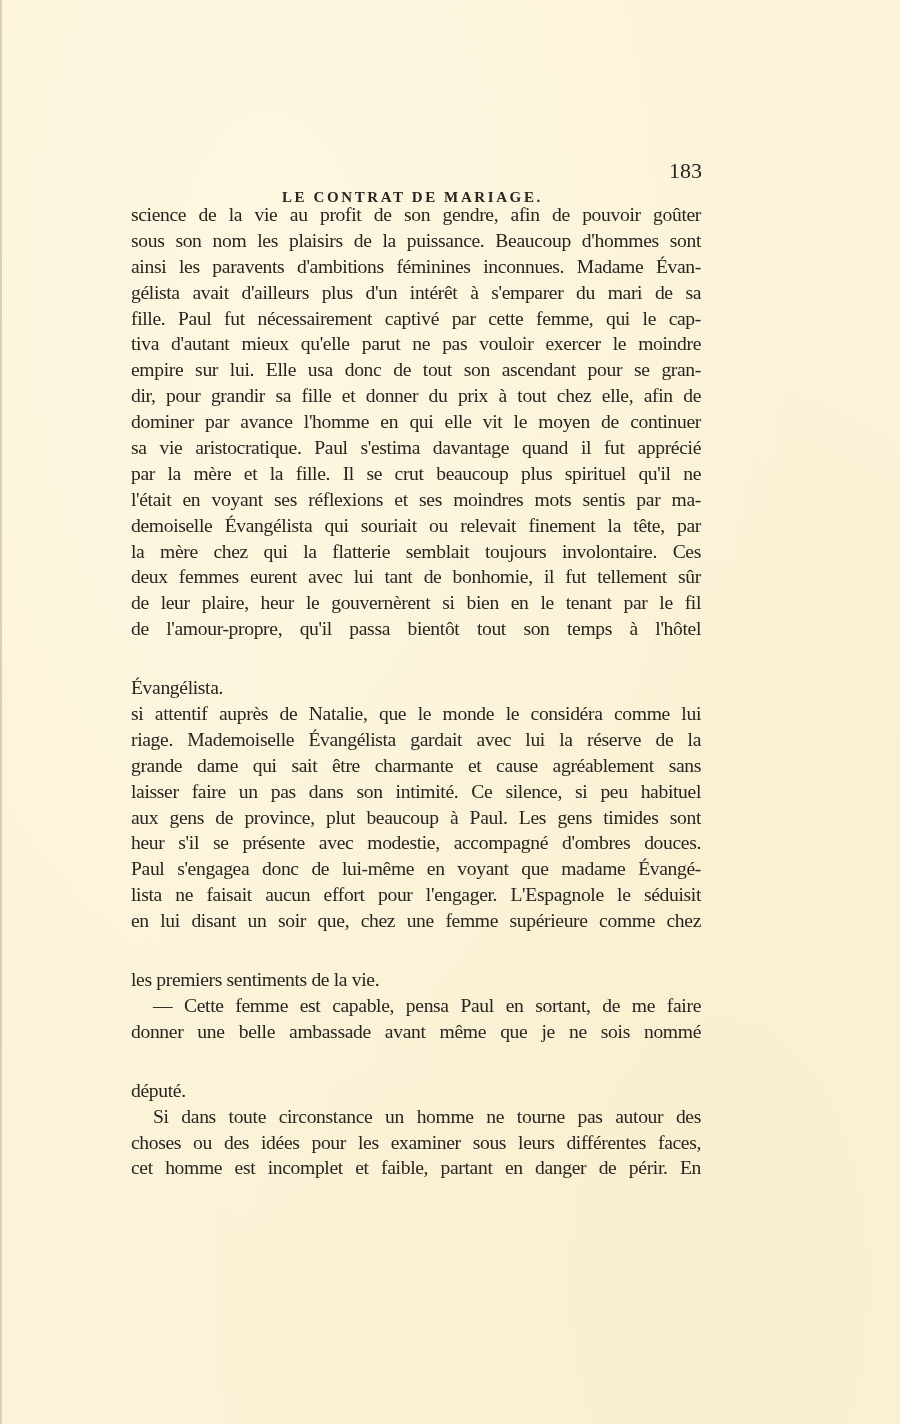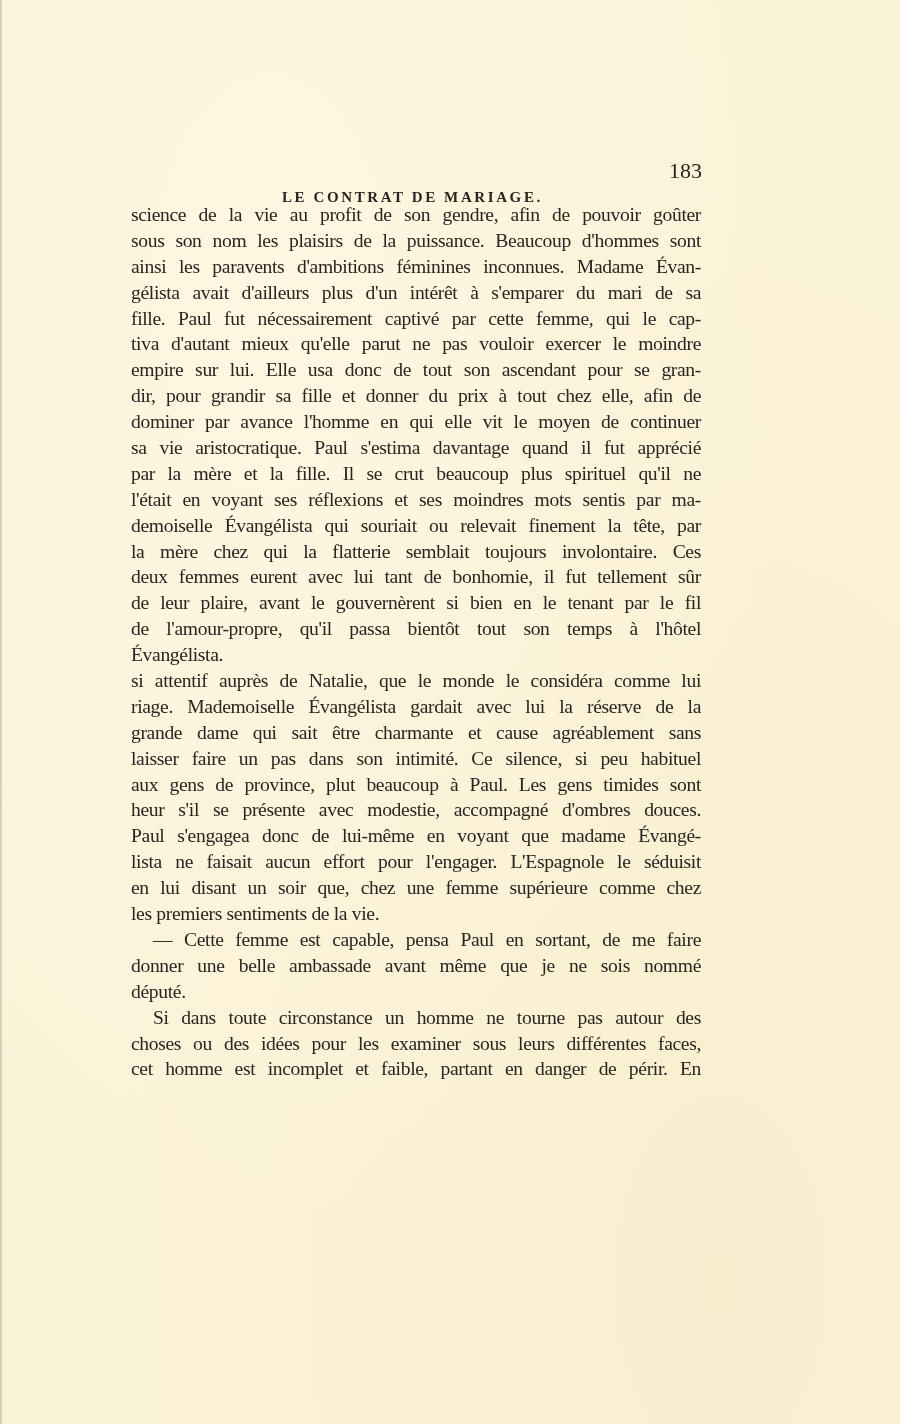"de leur plaire, avant le" span.line { text: avant -> heur }
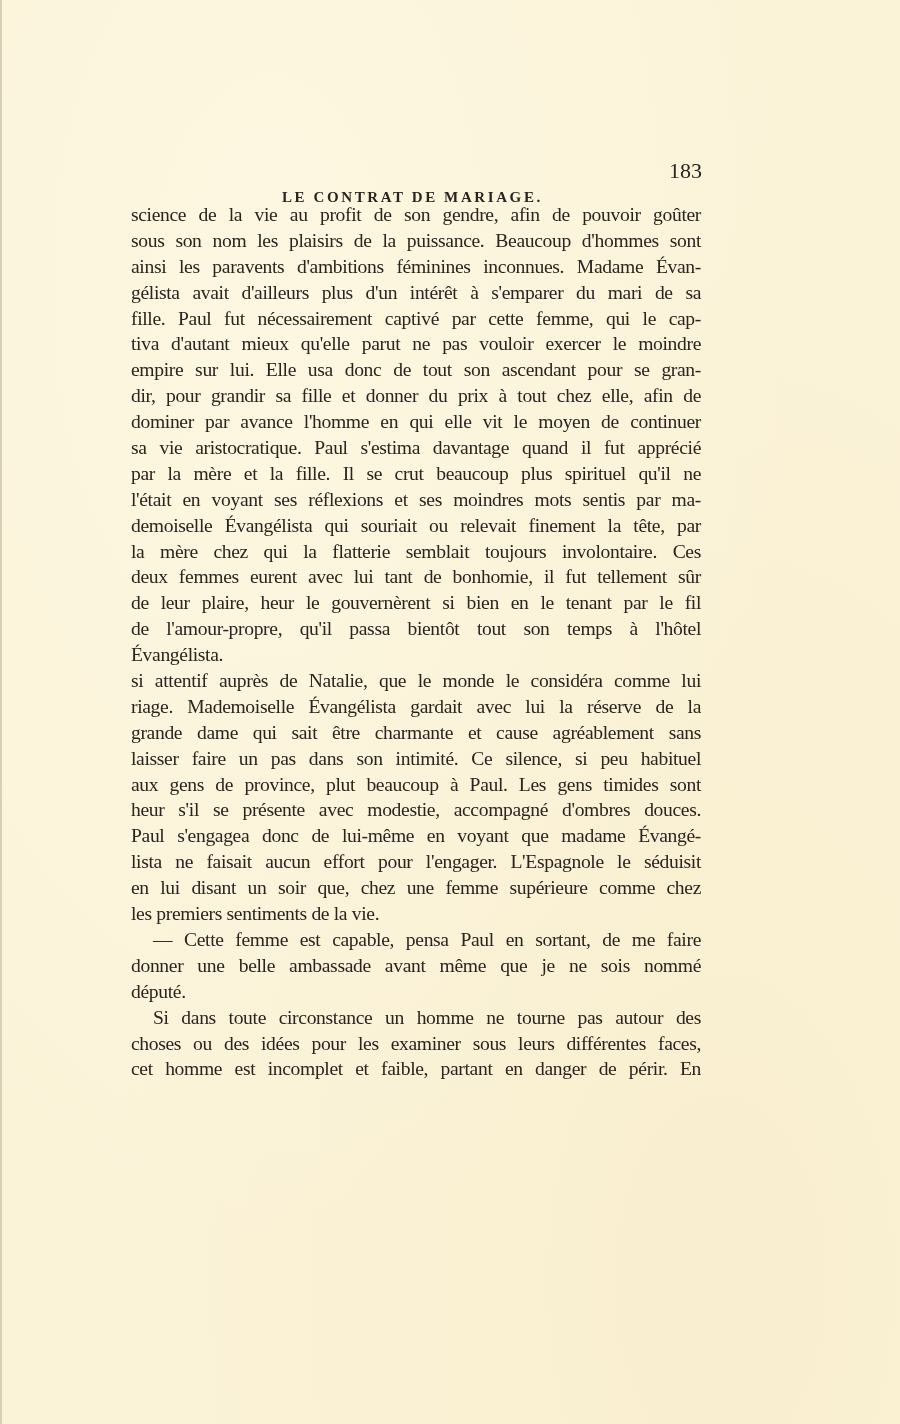"Évangélista." .line.last { margin-top: none -> 33px }
